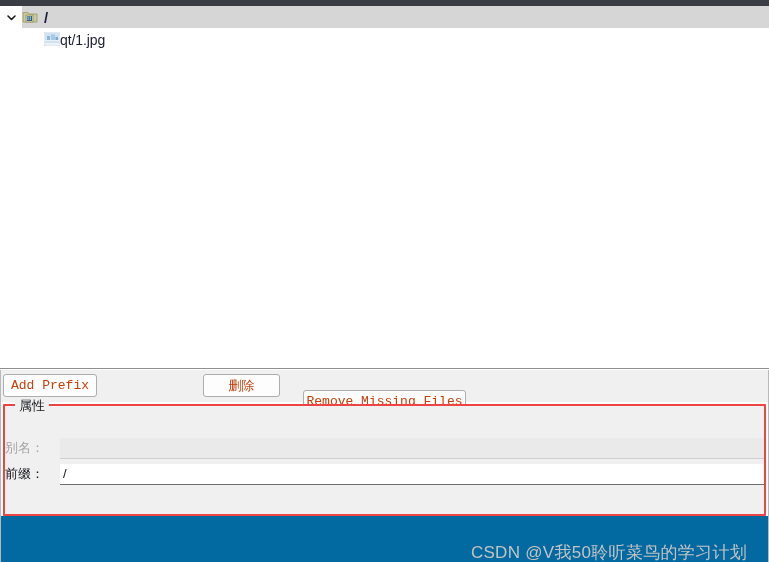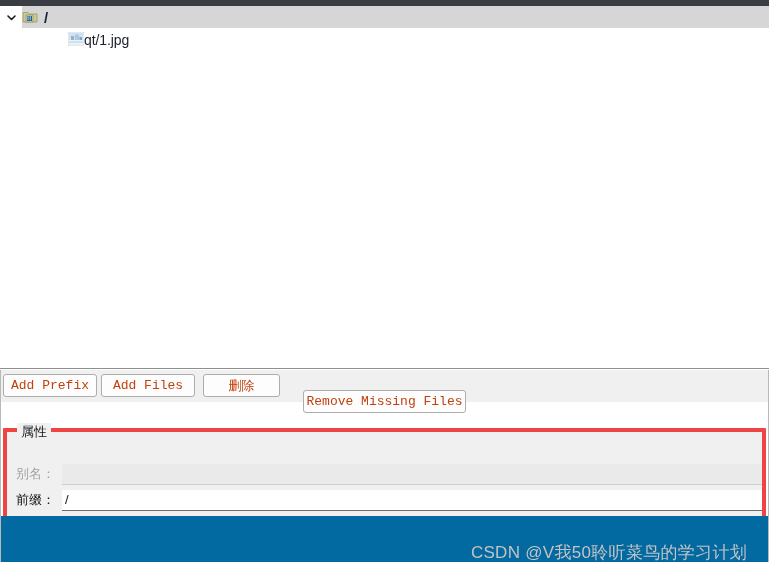"qt/1.jpg" .tree-row.child { padding-left: 68px -> 44px }
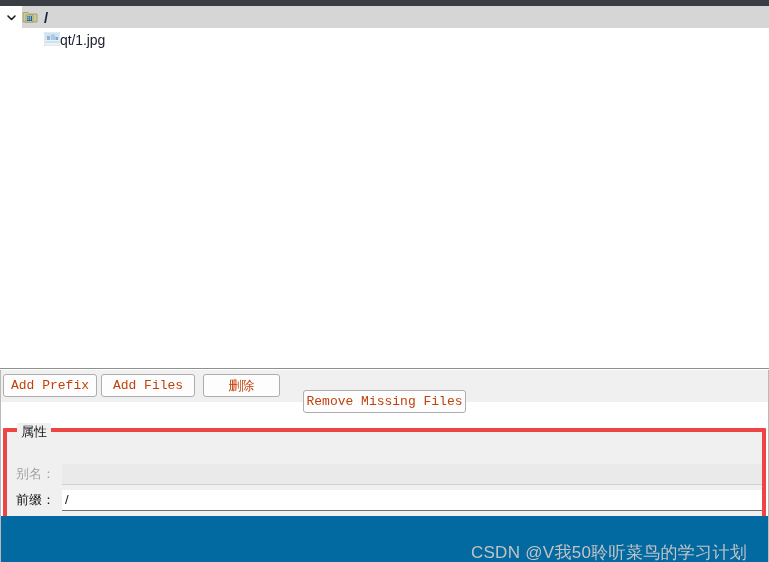"Add Files" div.btn { html: <div>Add Files</div> -> none }
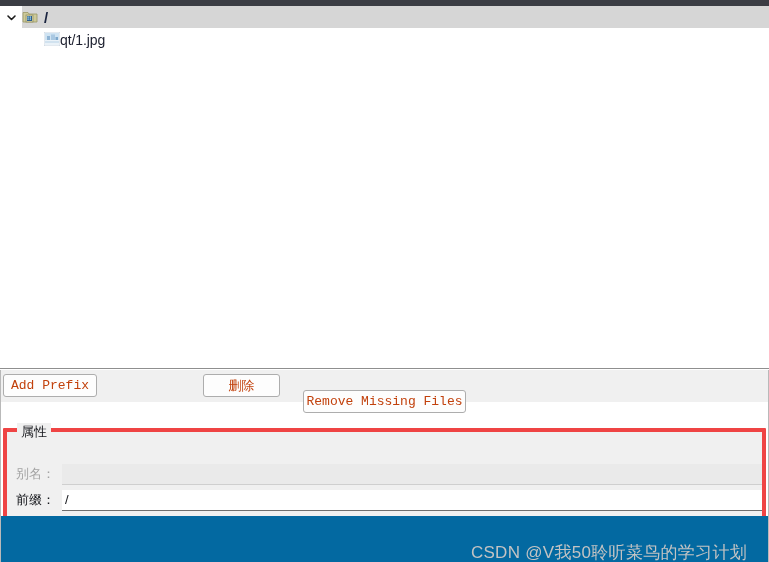"属性" #properties-group { border: 4px solid #ef4444 -> 2px solid #ef4444; top: 428px -> 404px }
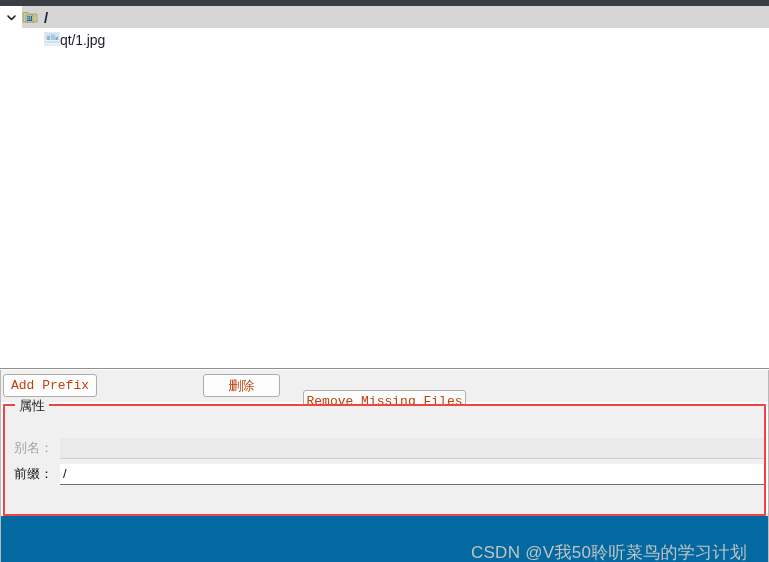"别名：" .form-label { padding-left: 9px -> none }
